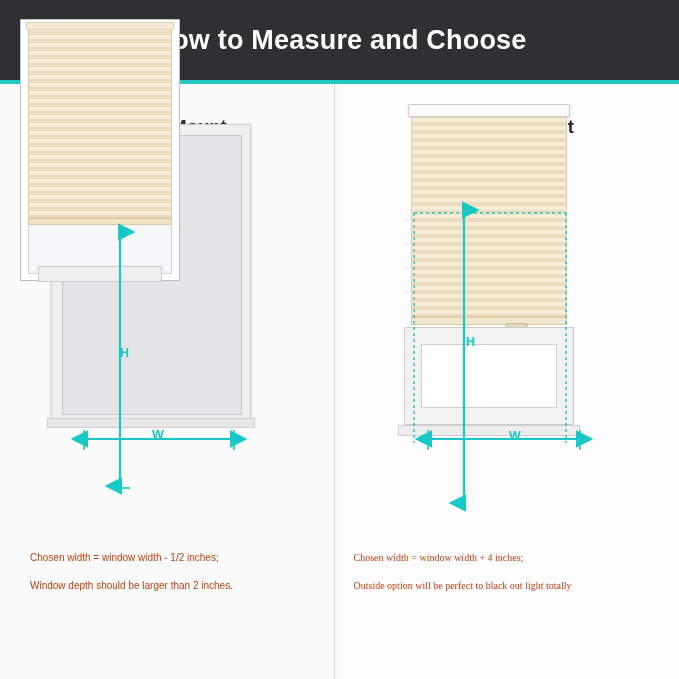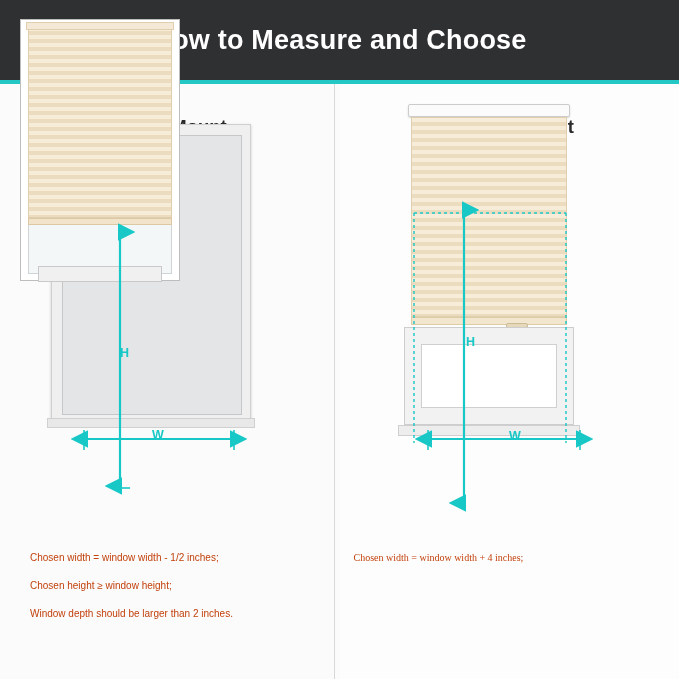"Chosen height ≥ window height;" div.note-line { html: <div>Chosen height ≥ window height;</div> -> none }
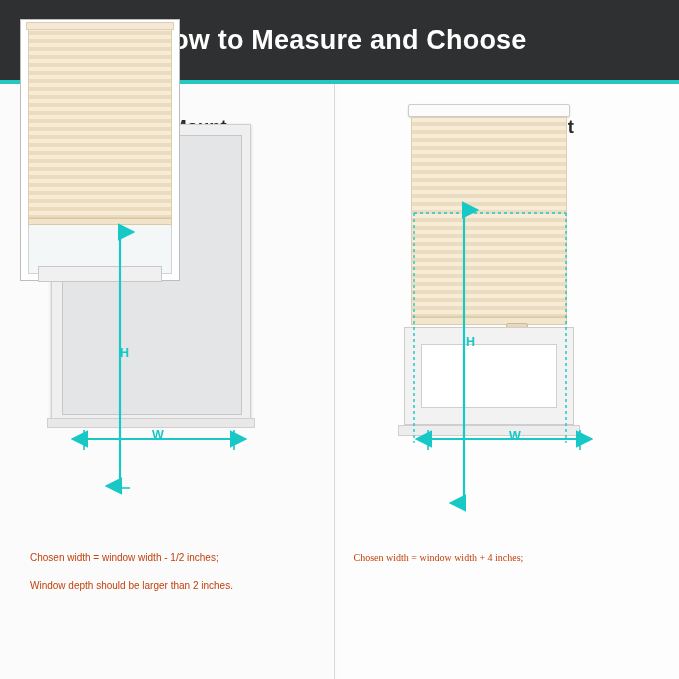"Outside option will be perfect" div.note-line { html: none -> <div>Outside option will be perfect to black out light totally</div> }
